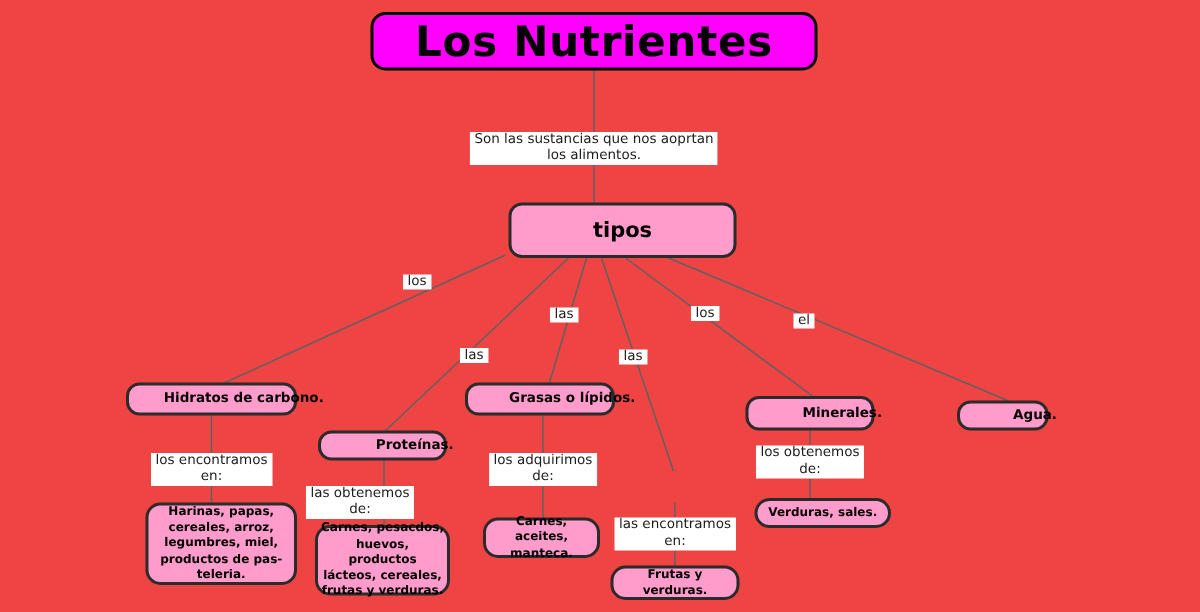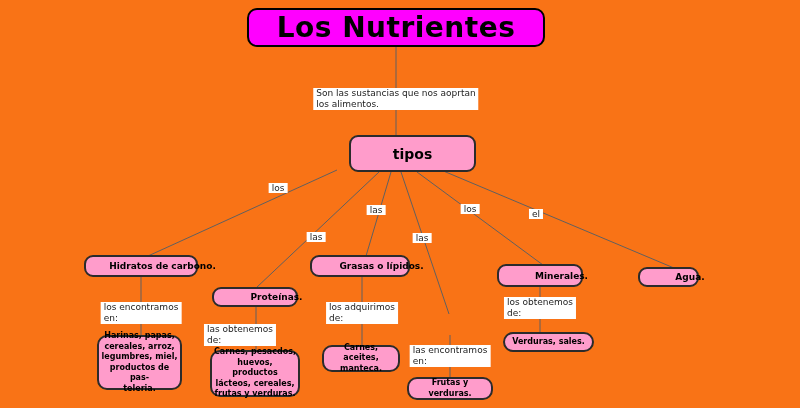"Los Nutrientes" .canvas { background: #f97316 -> #ef4444 }
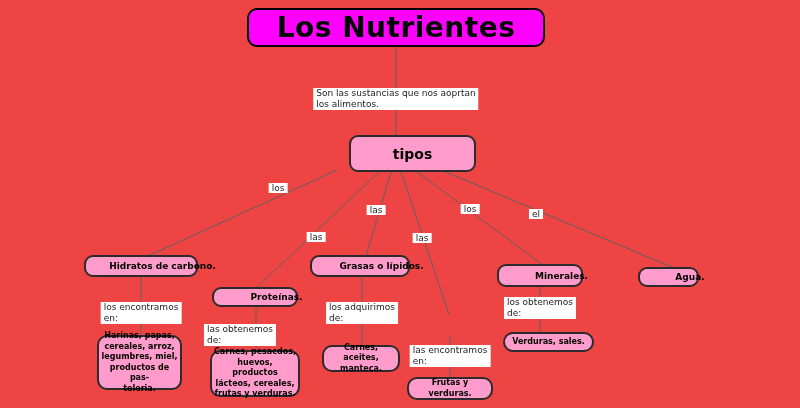"Son las sustancias que nos" .phrase { text-align: left -> center }
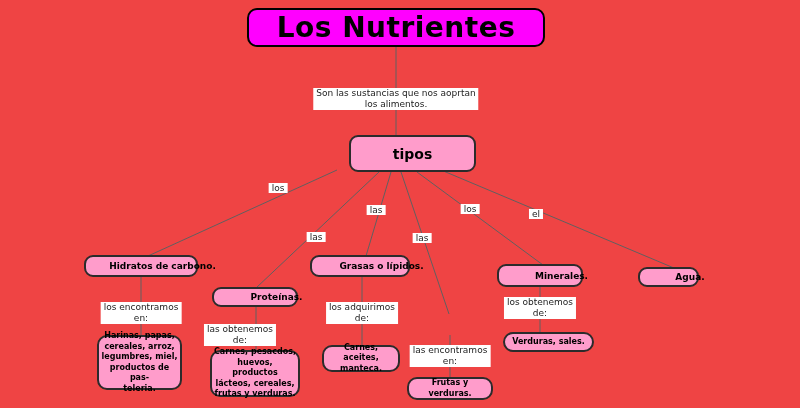"tipos" div.node { left: 349px -> 339px; width: 127px -> 152px }
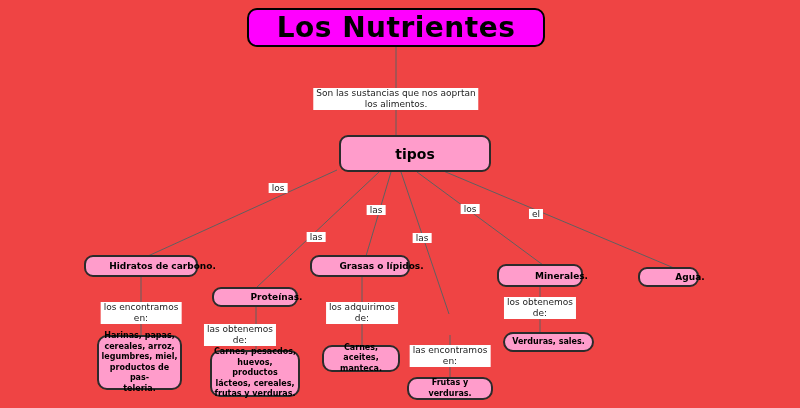"Harinas, papas," div.node { width: 85px -> 101px }
